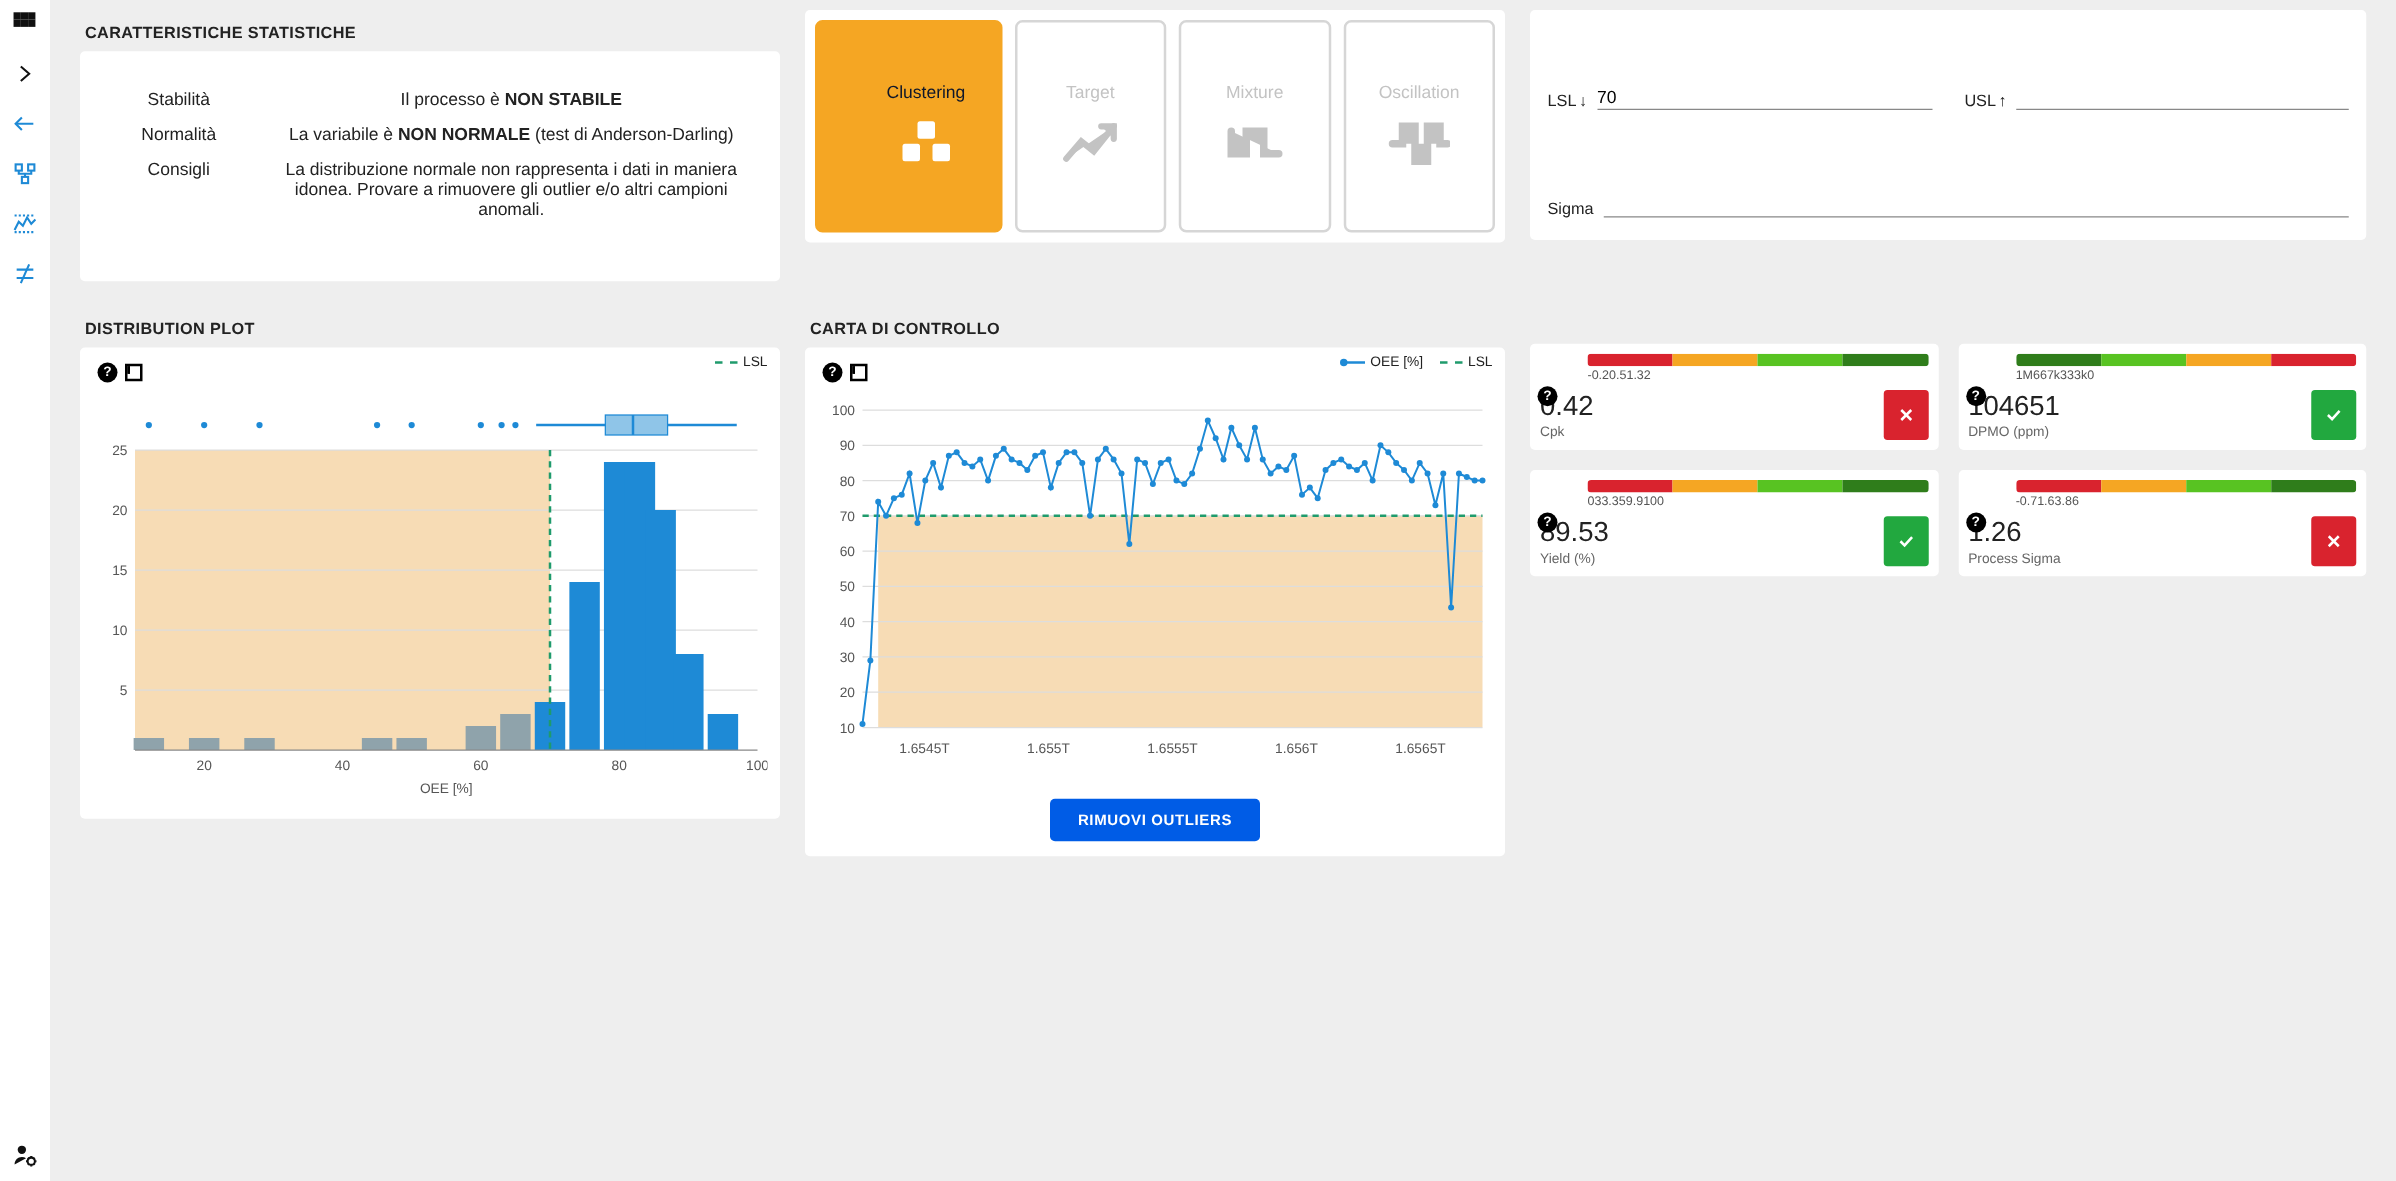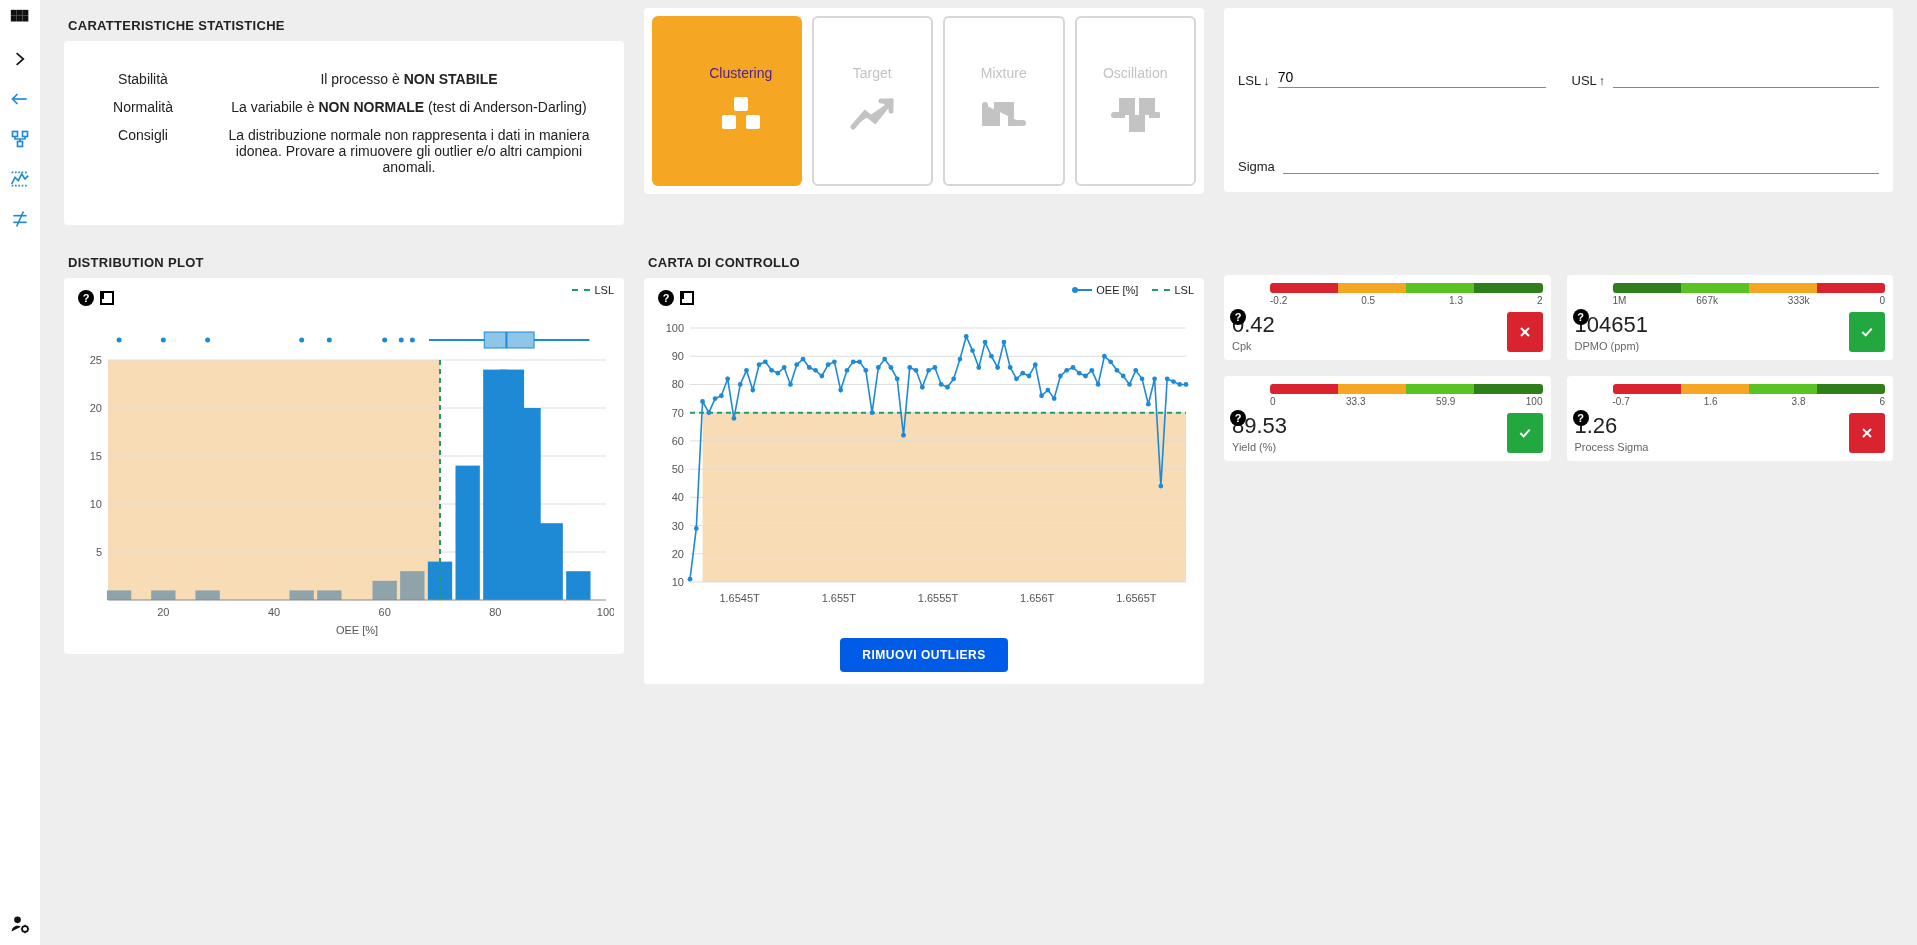"Clustering" .cause.active { color: #4c1d95 -> #0f172a }
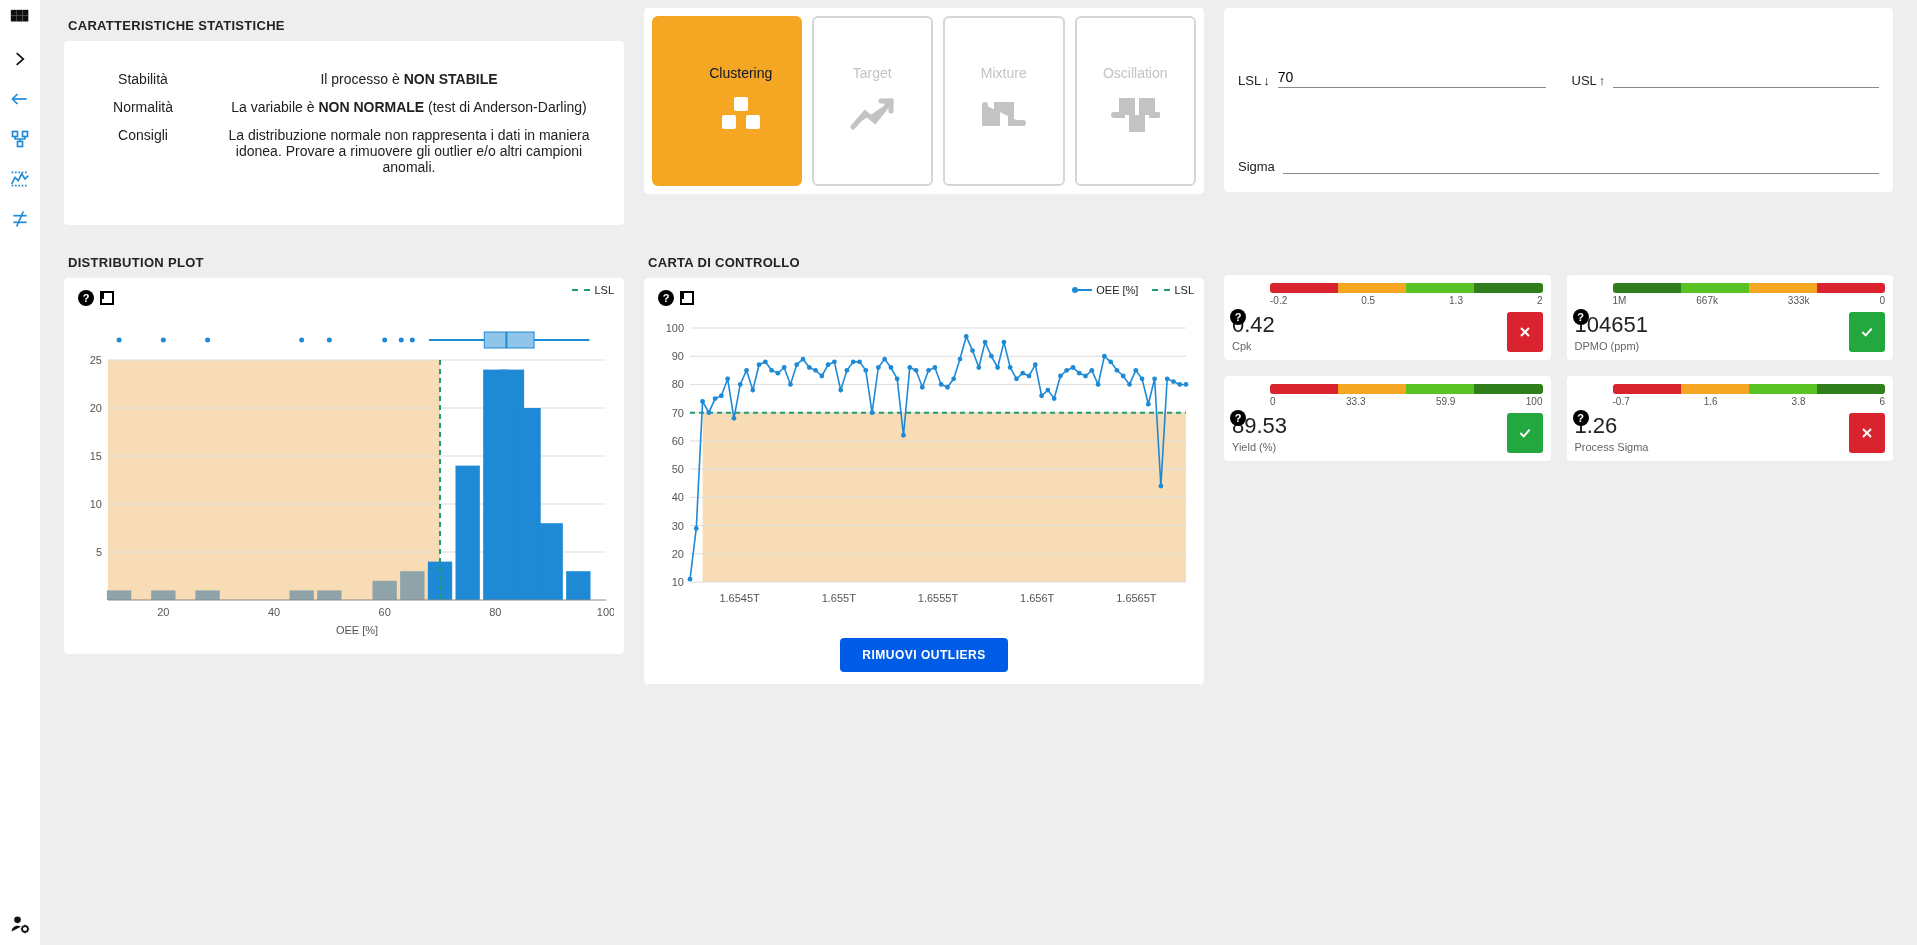"-0.2" .scale-lbls { justify-content: space-between -> flex-start }
